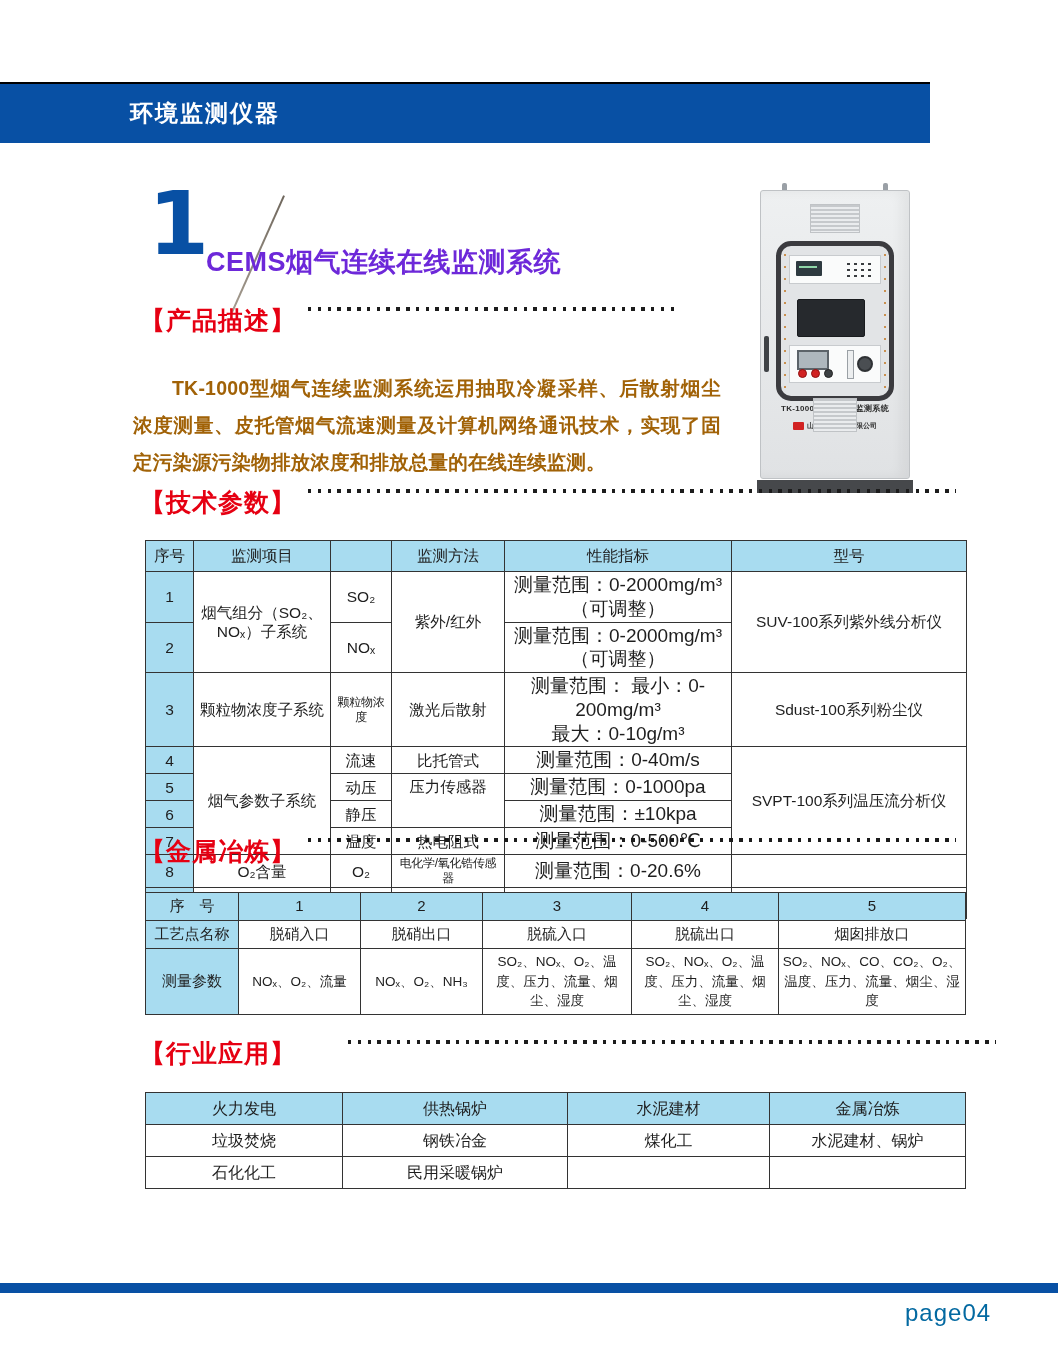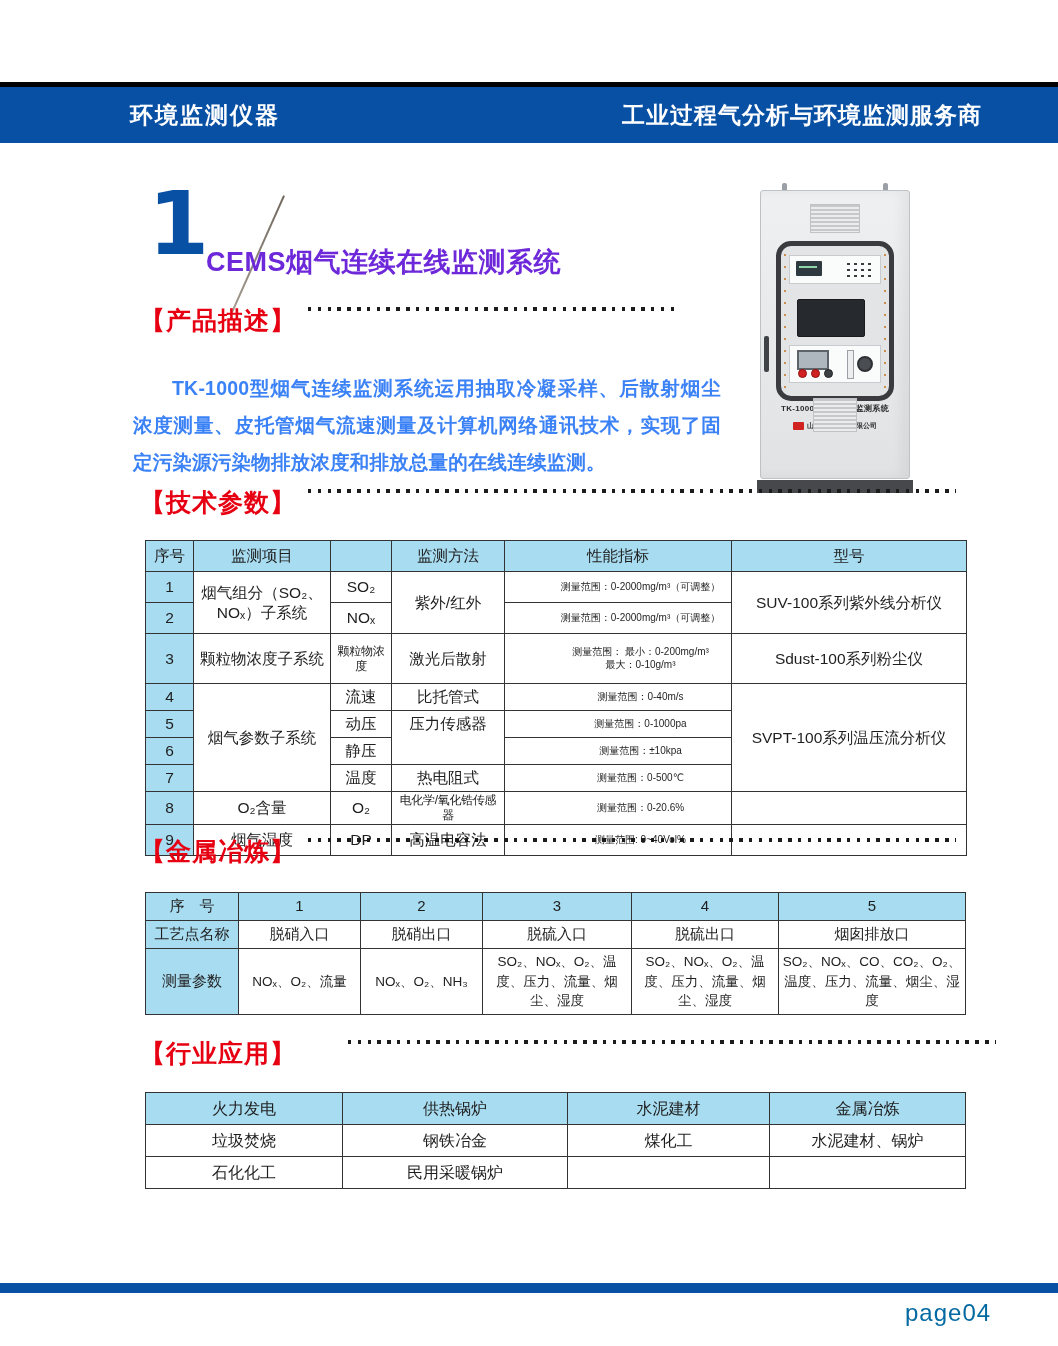"环境监测仪器" .topbar { border-top: 5px solid #000000 -> 2px solid #000000; width: 1058px -> 930px }
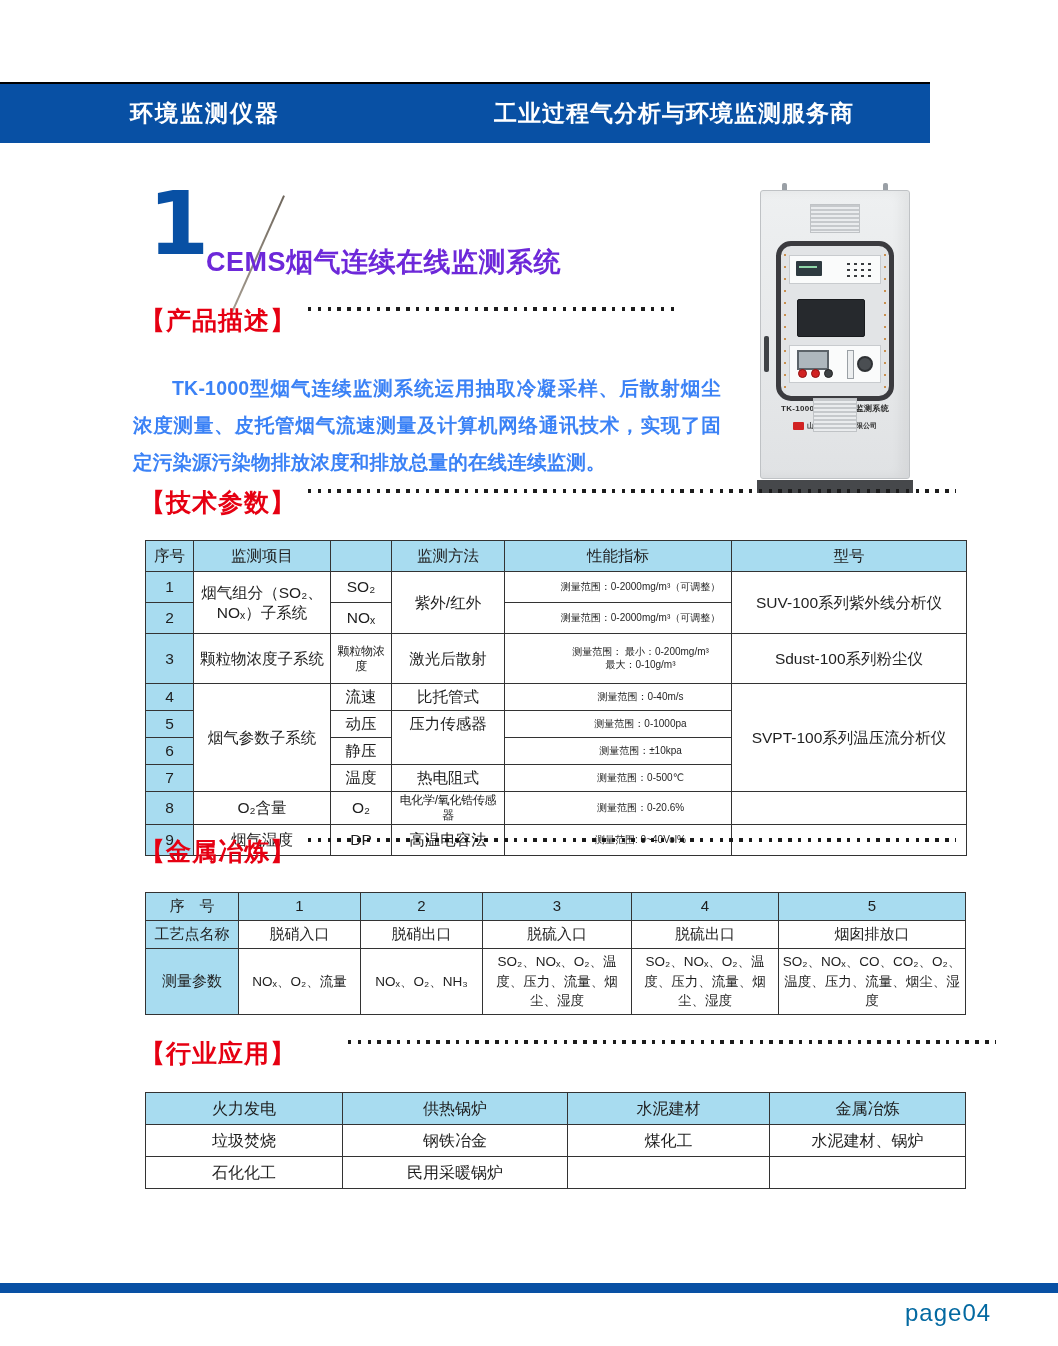"工业过程气分析与环境监测服务商" span.tr { html: <span>工业过程气分析与环境监测服务商</span> -> none }
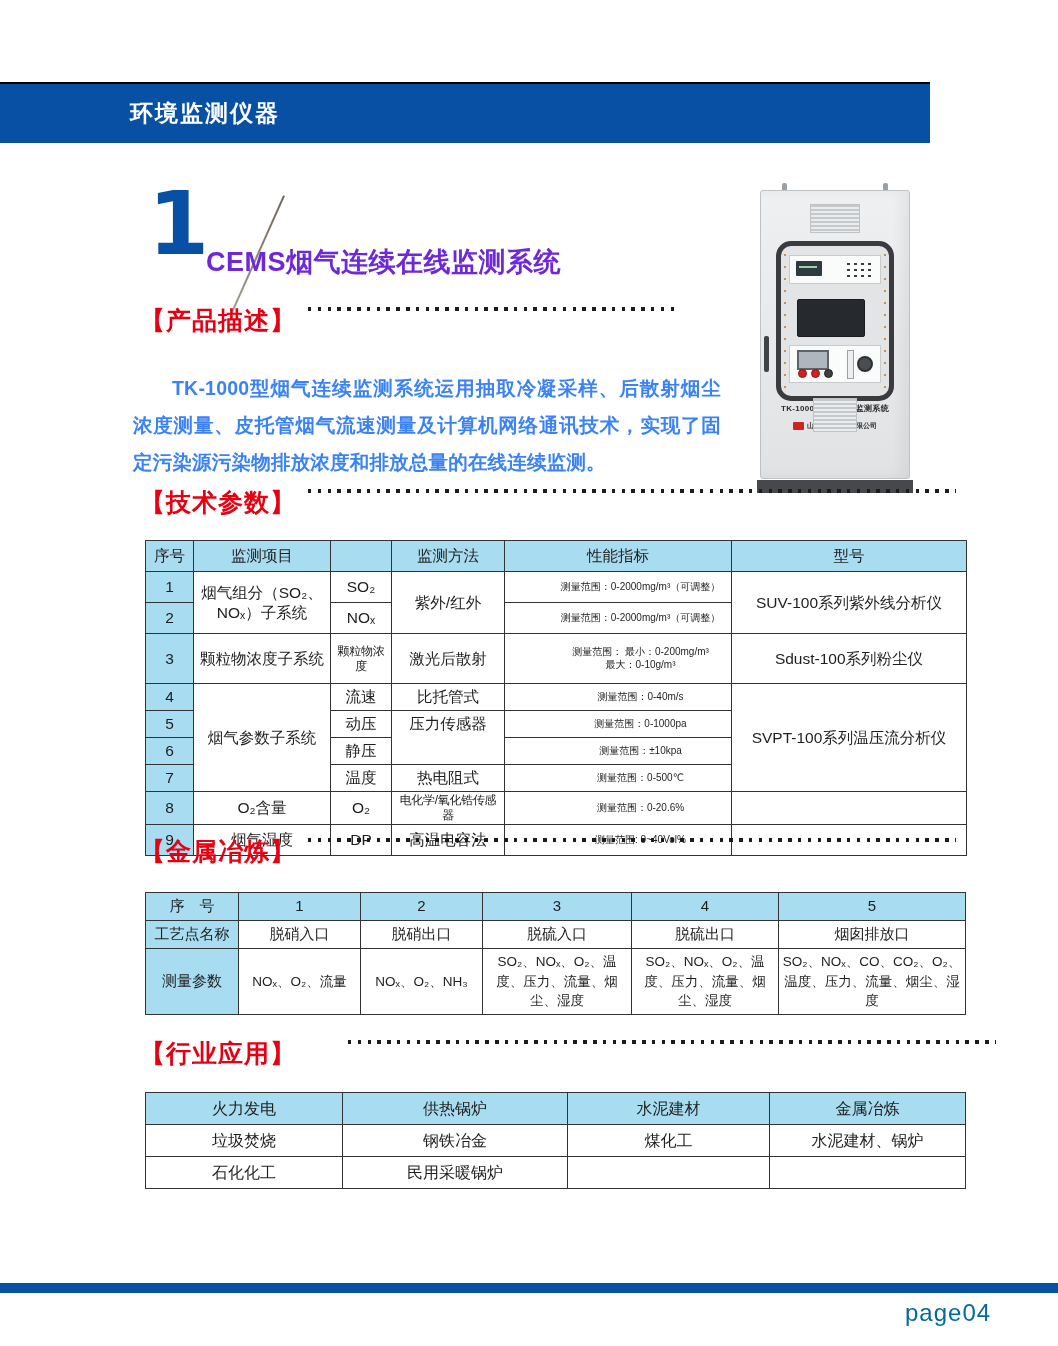"TK-1000型烟气连续监测系统运用抽取冷凝采样、后散射烟尘浓度测量、皮托管烟气" .desc-text { color: #3b82f6 -> #a16207 }
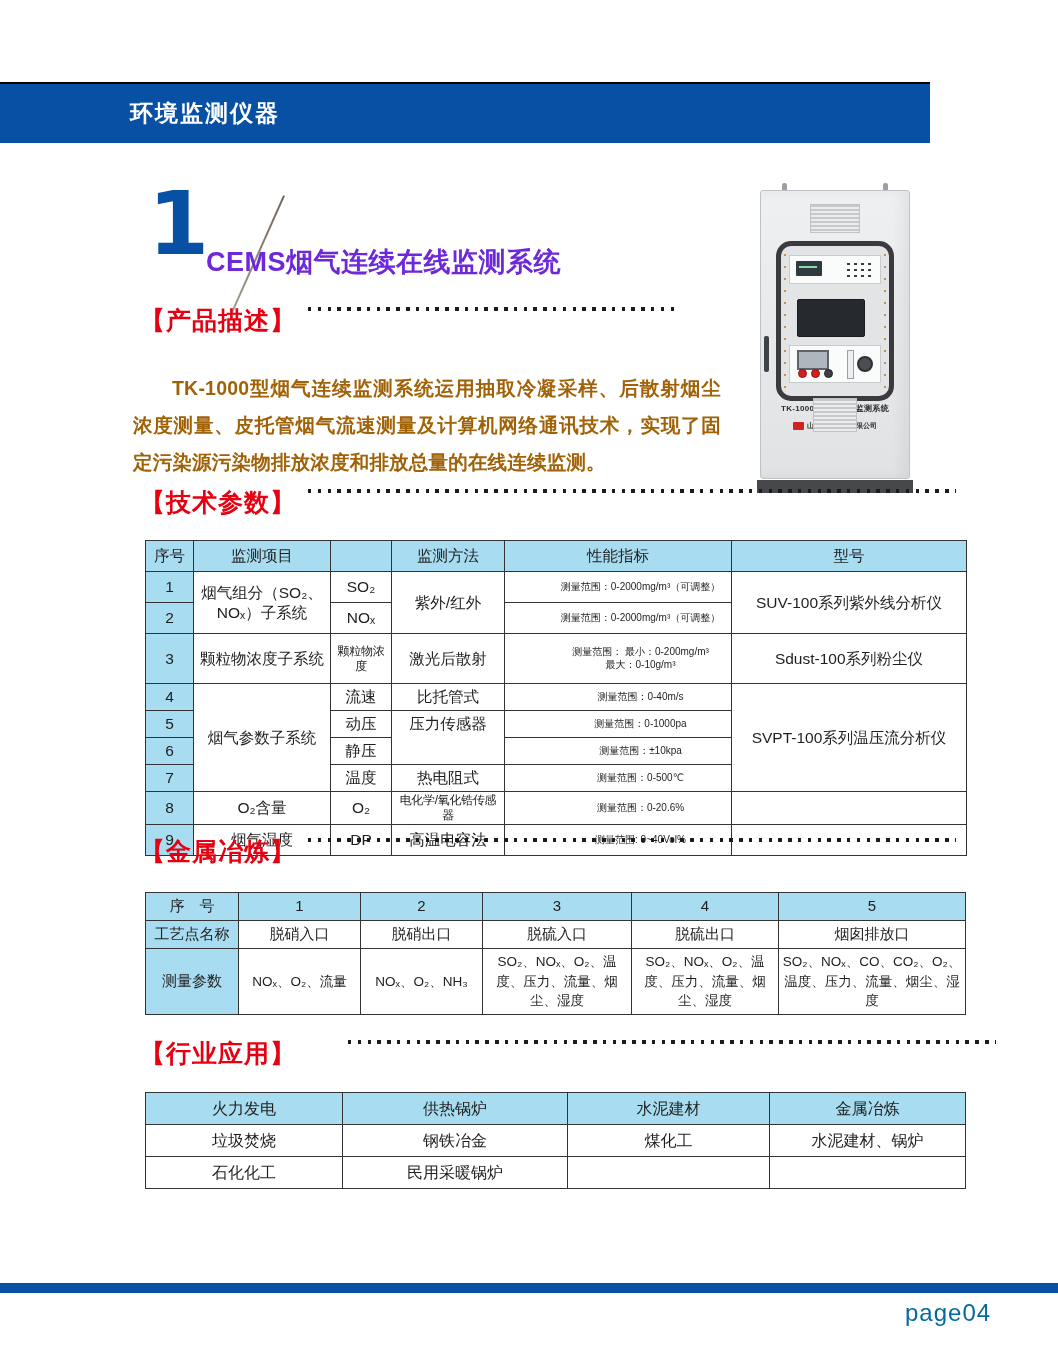"测量范围：0-2000mg/m³（可调整）" .grid td.perf { font-size: 10px -> 19px; padding-left: 48px -> none }
